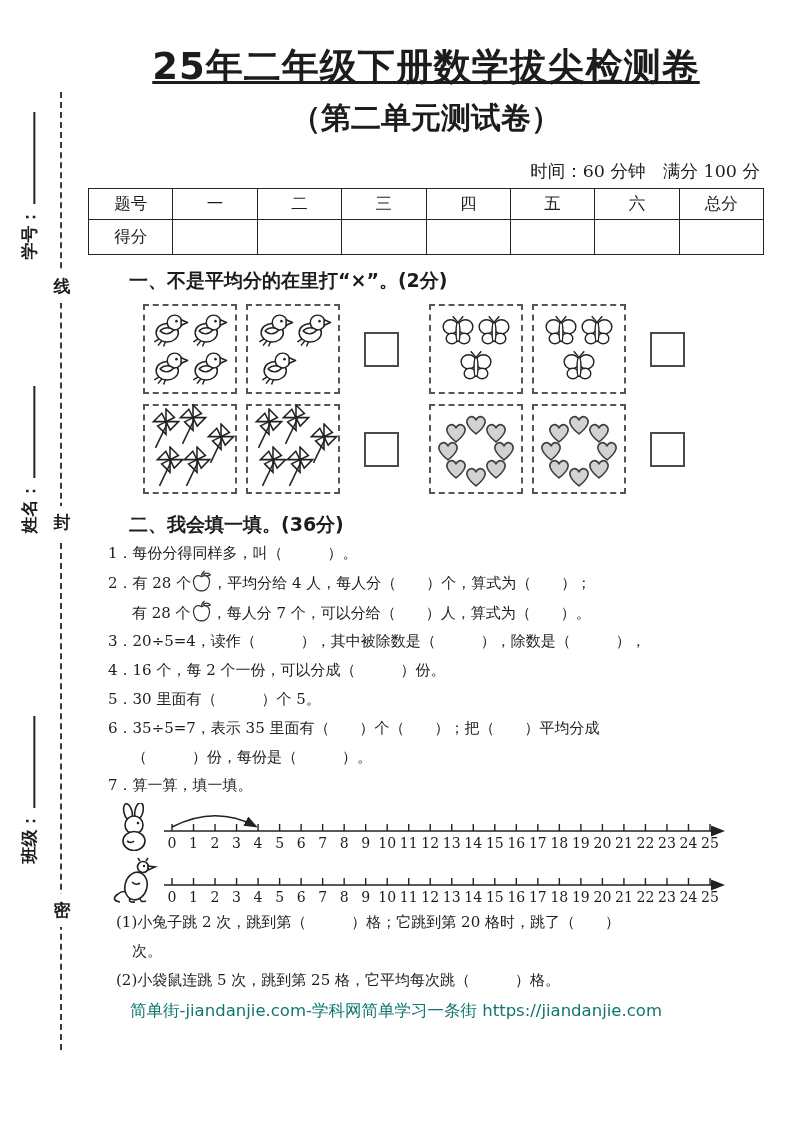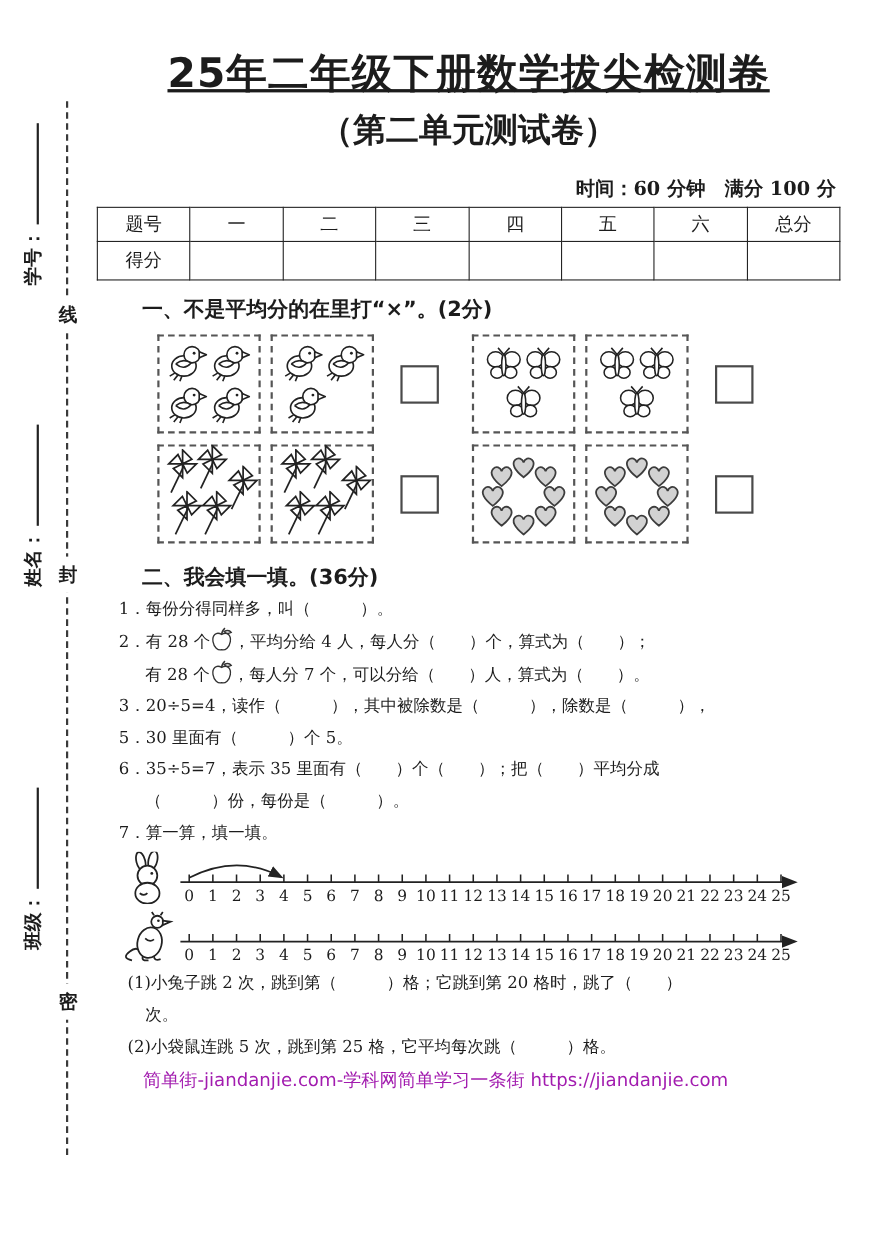"时间：60 分钟 满分 100 分" .meta { font-weight: bold -> normal }
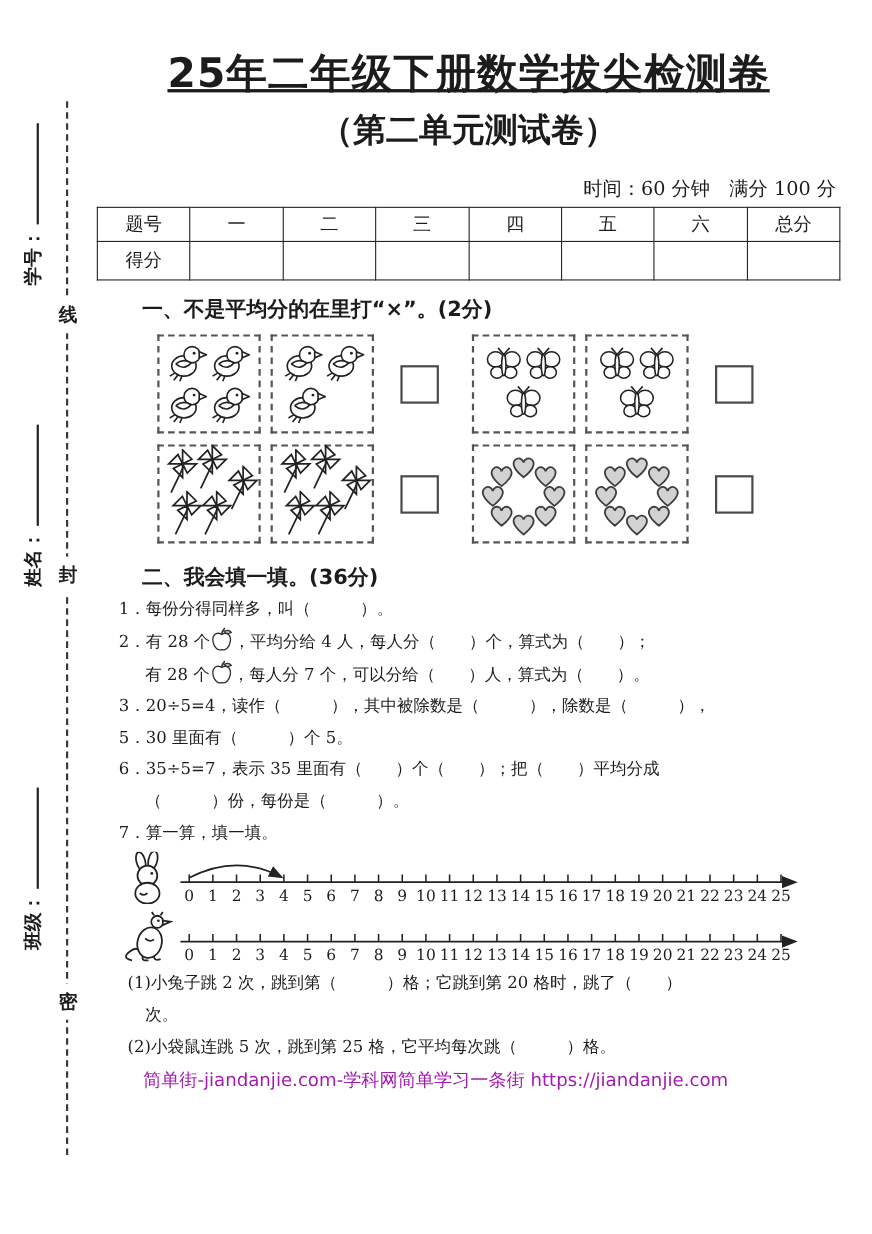"4．16 个，每 2 个一份，可以分成（ ）份。" p.q { html: none -> <p>4．16 个，每 2 个一份，可以分成（ ）份。</p> }
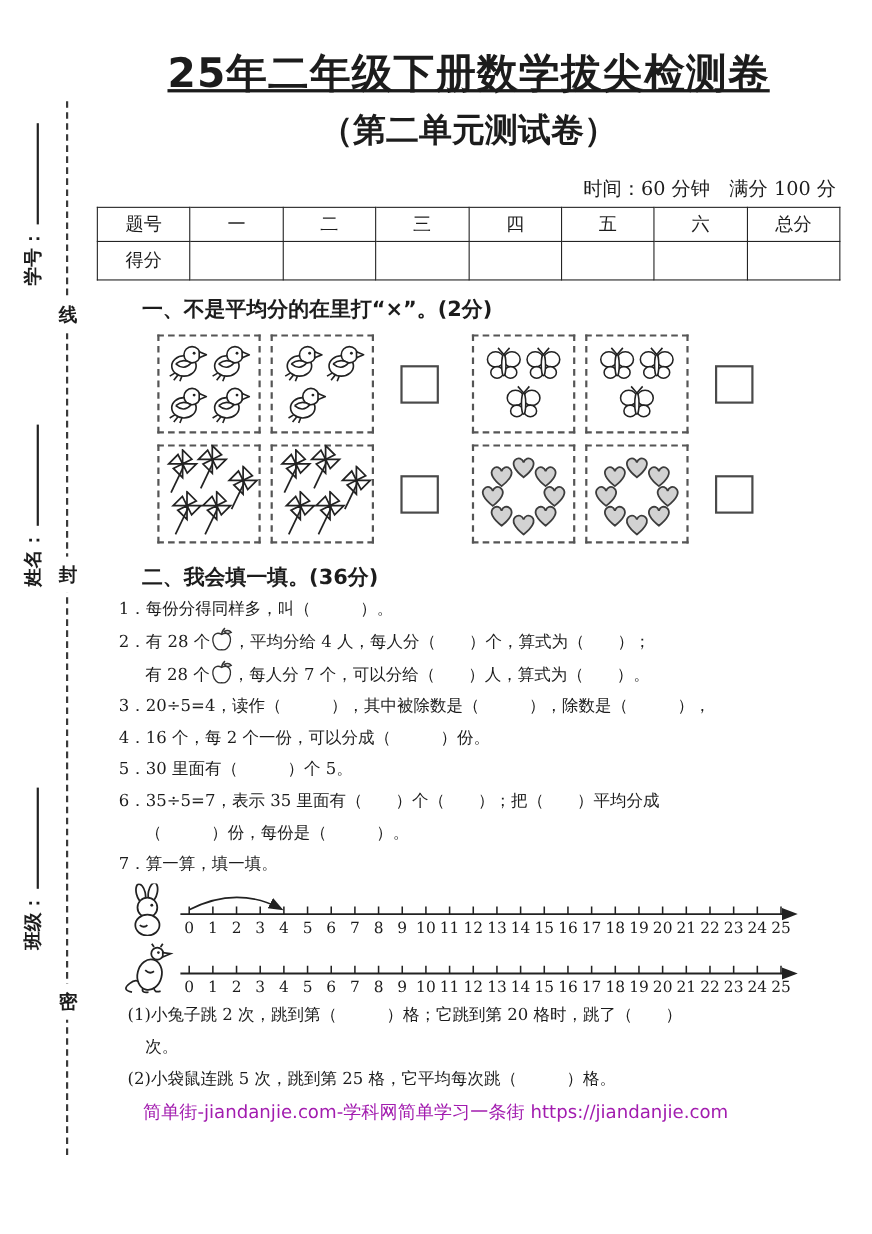"简单街-jiandanjie.com-学科网简单学习一条街" .footer { color: #a21caf -> #0f766e }
